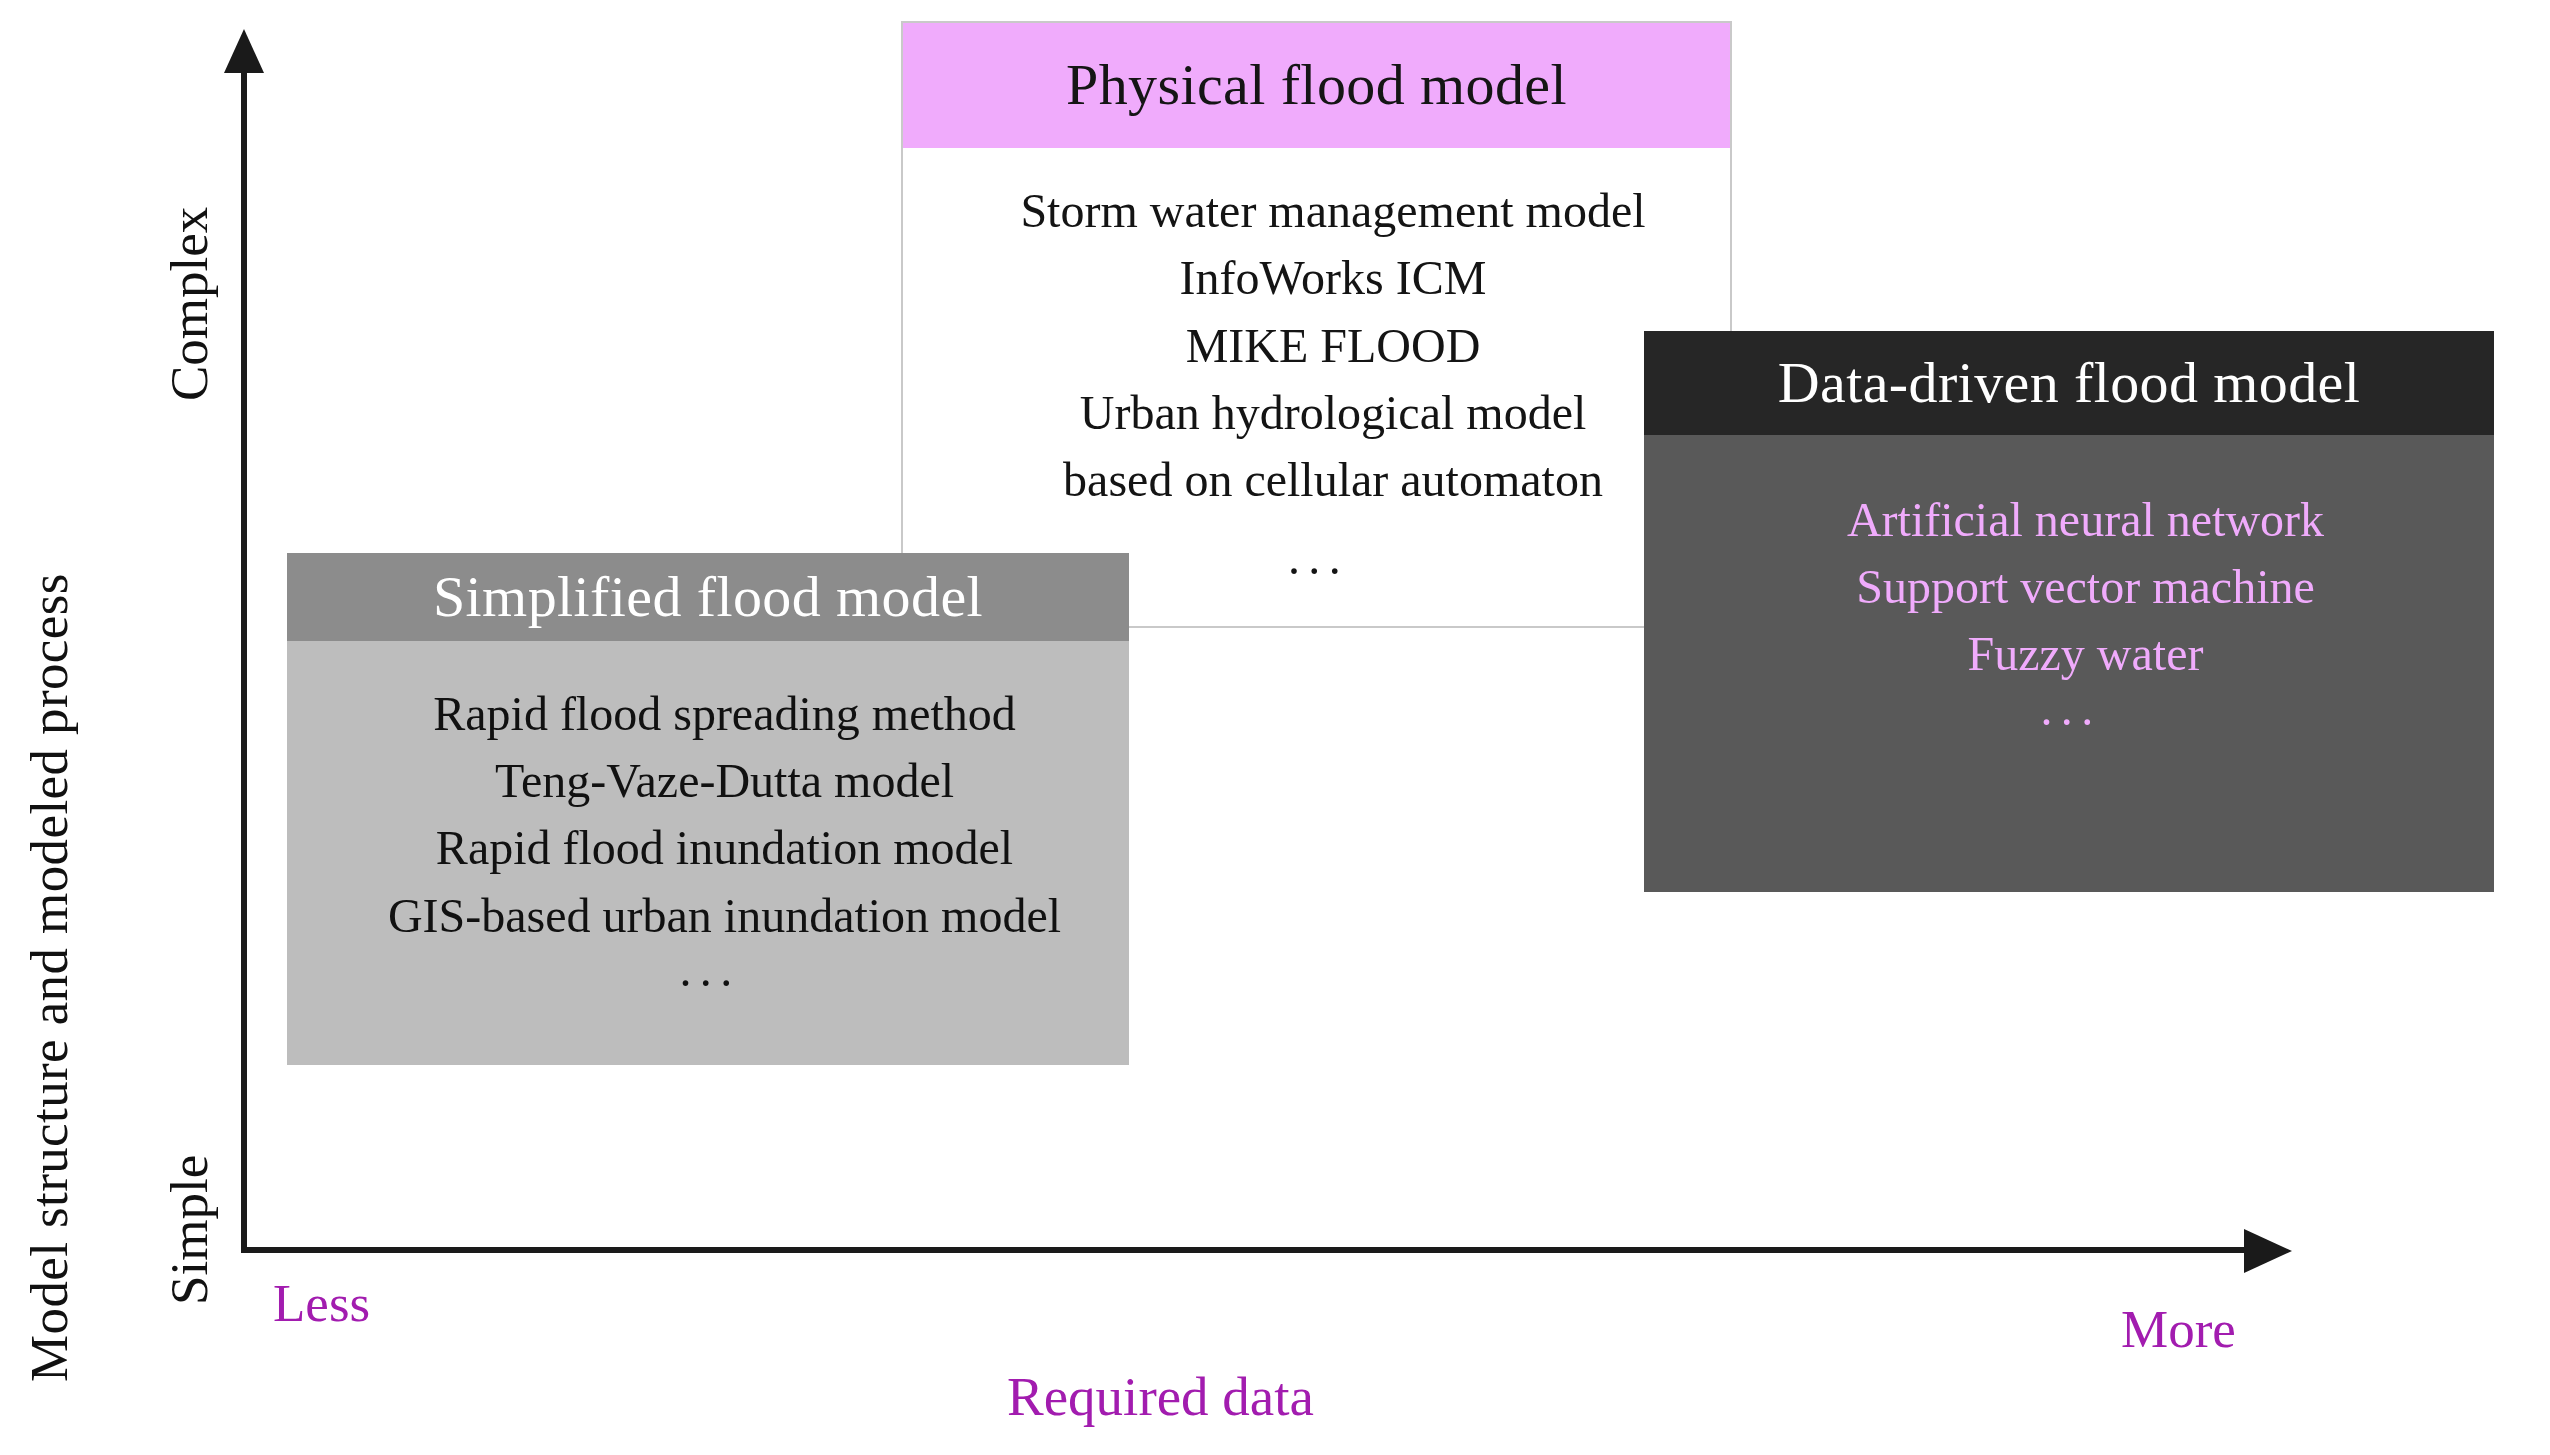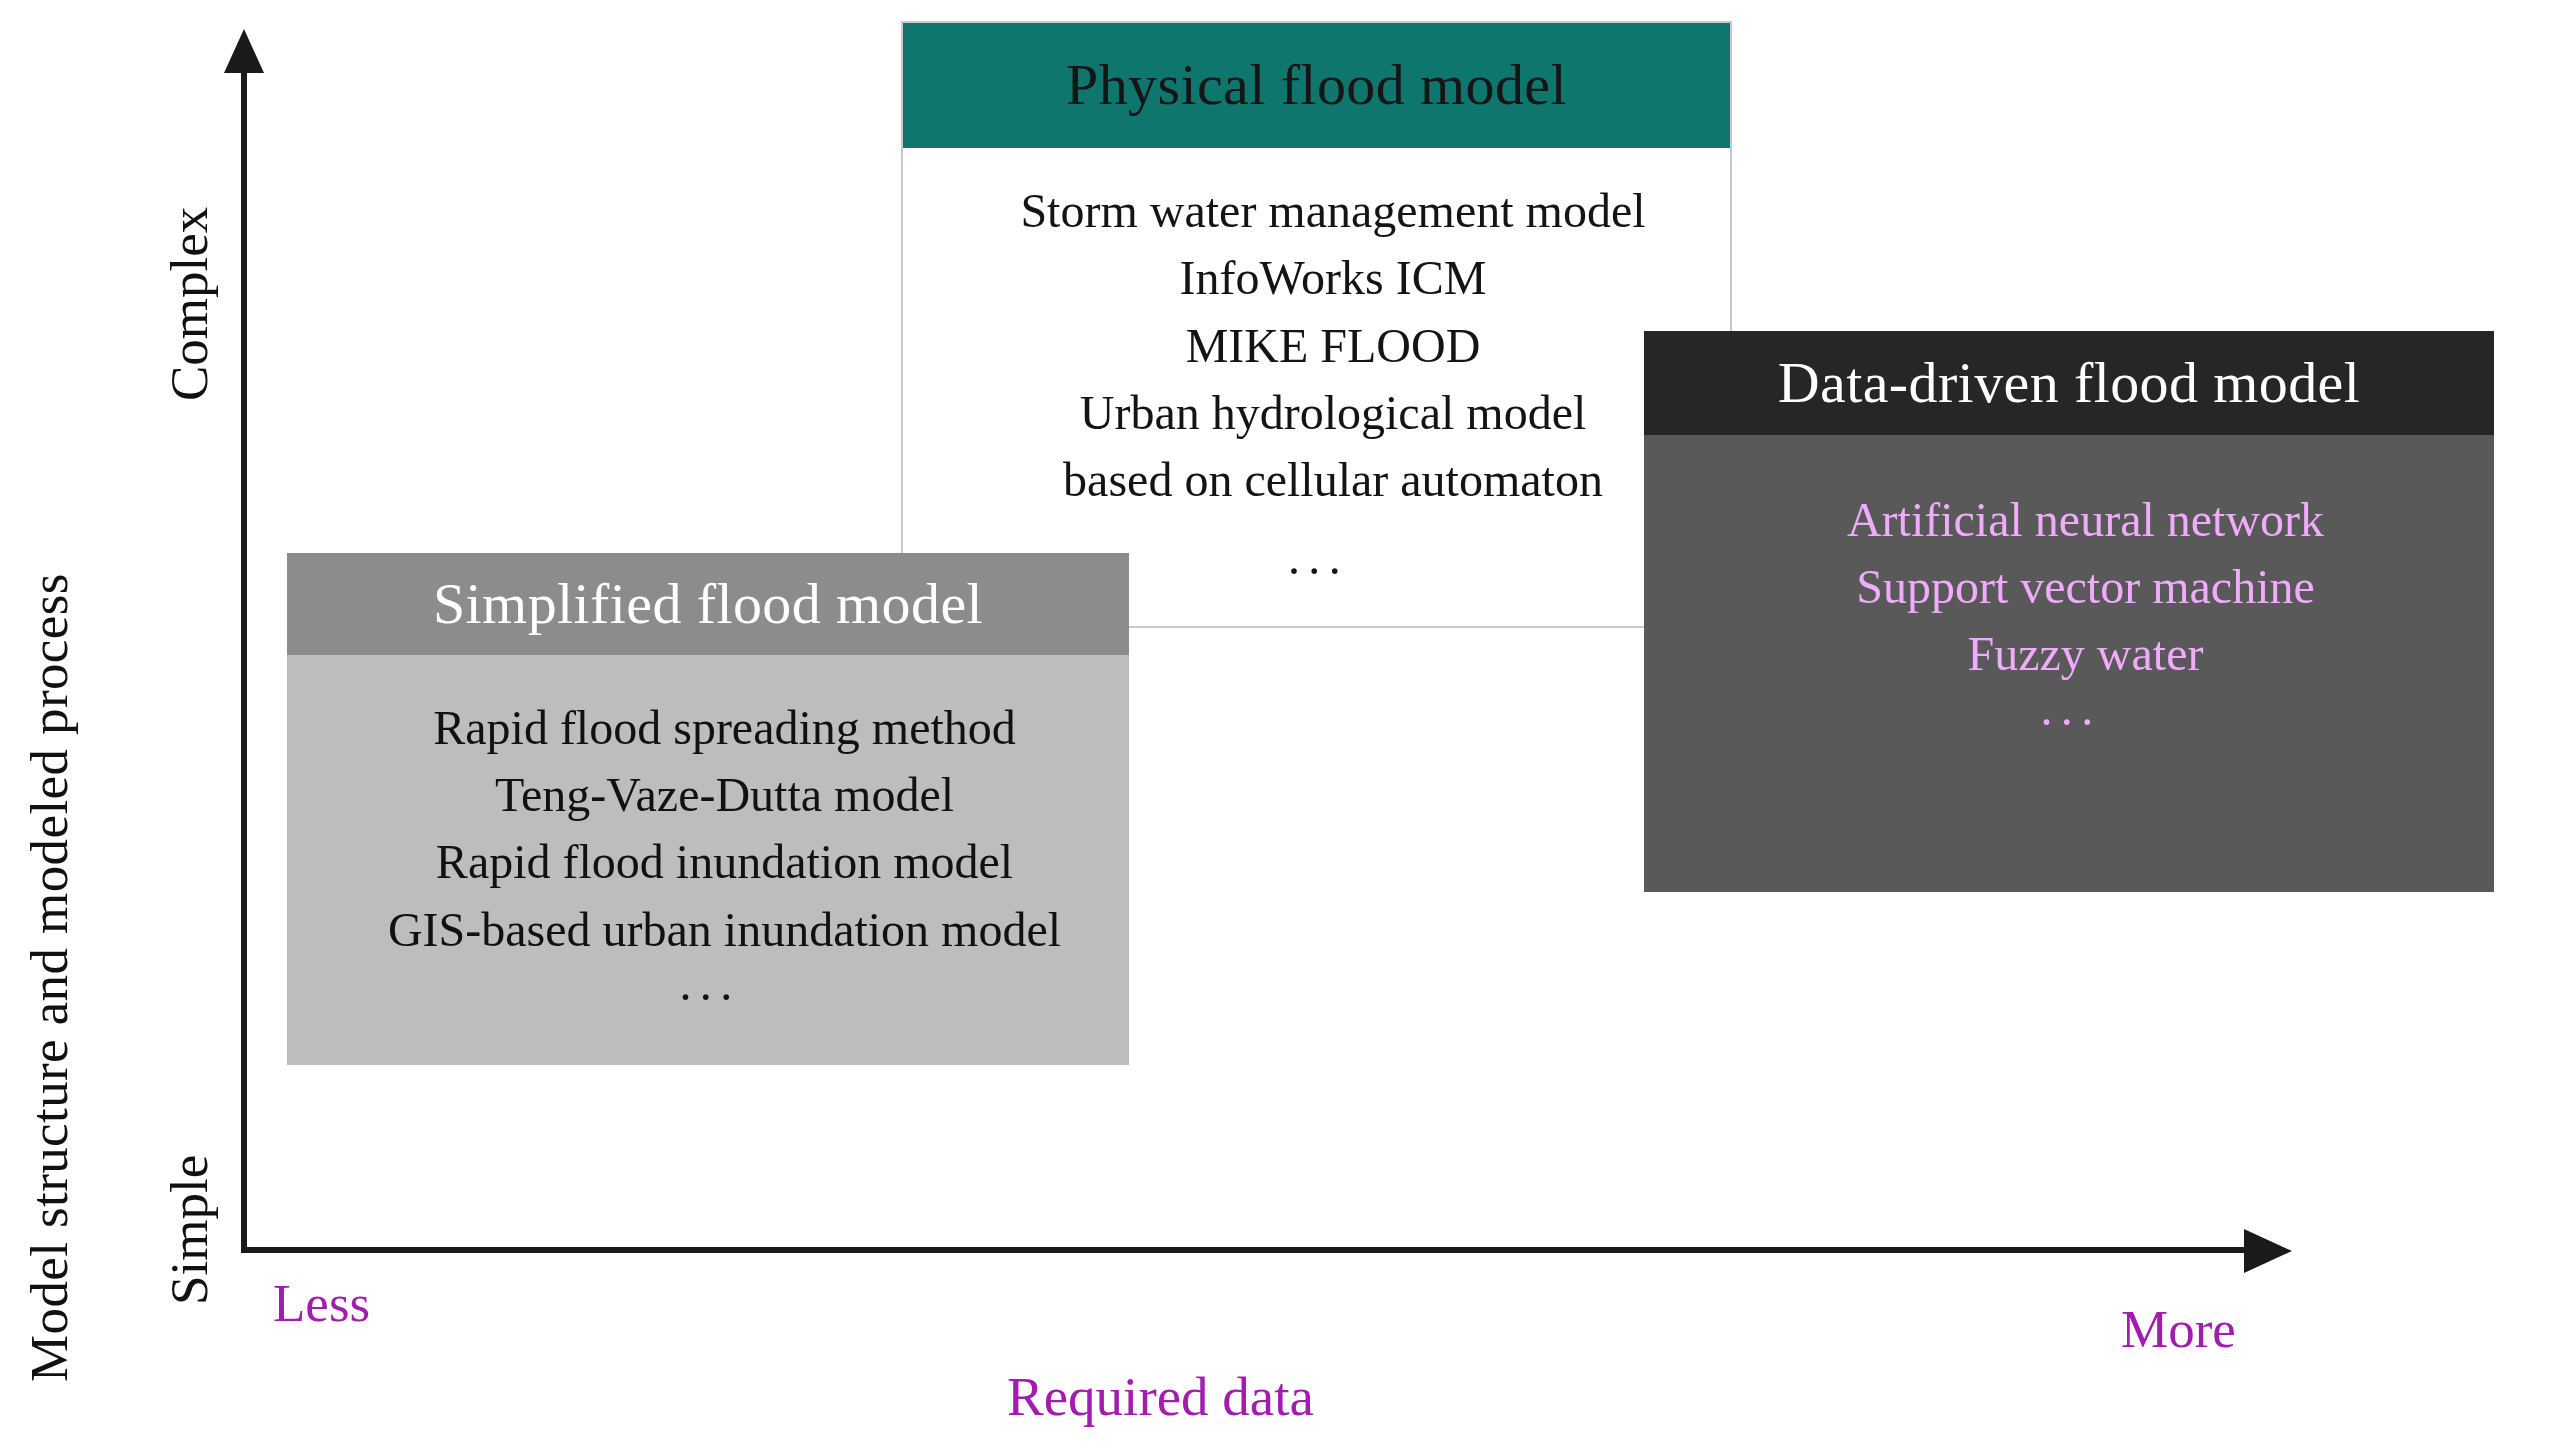"Physical flood model" #box-physical .box-header { background: #0f766e -> #f0abfc }
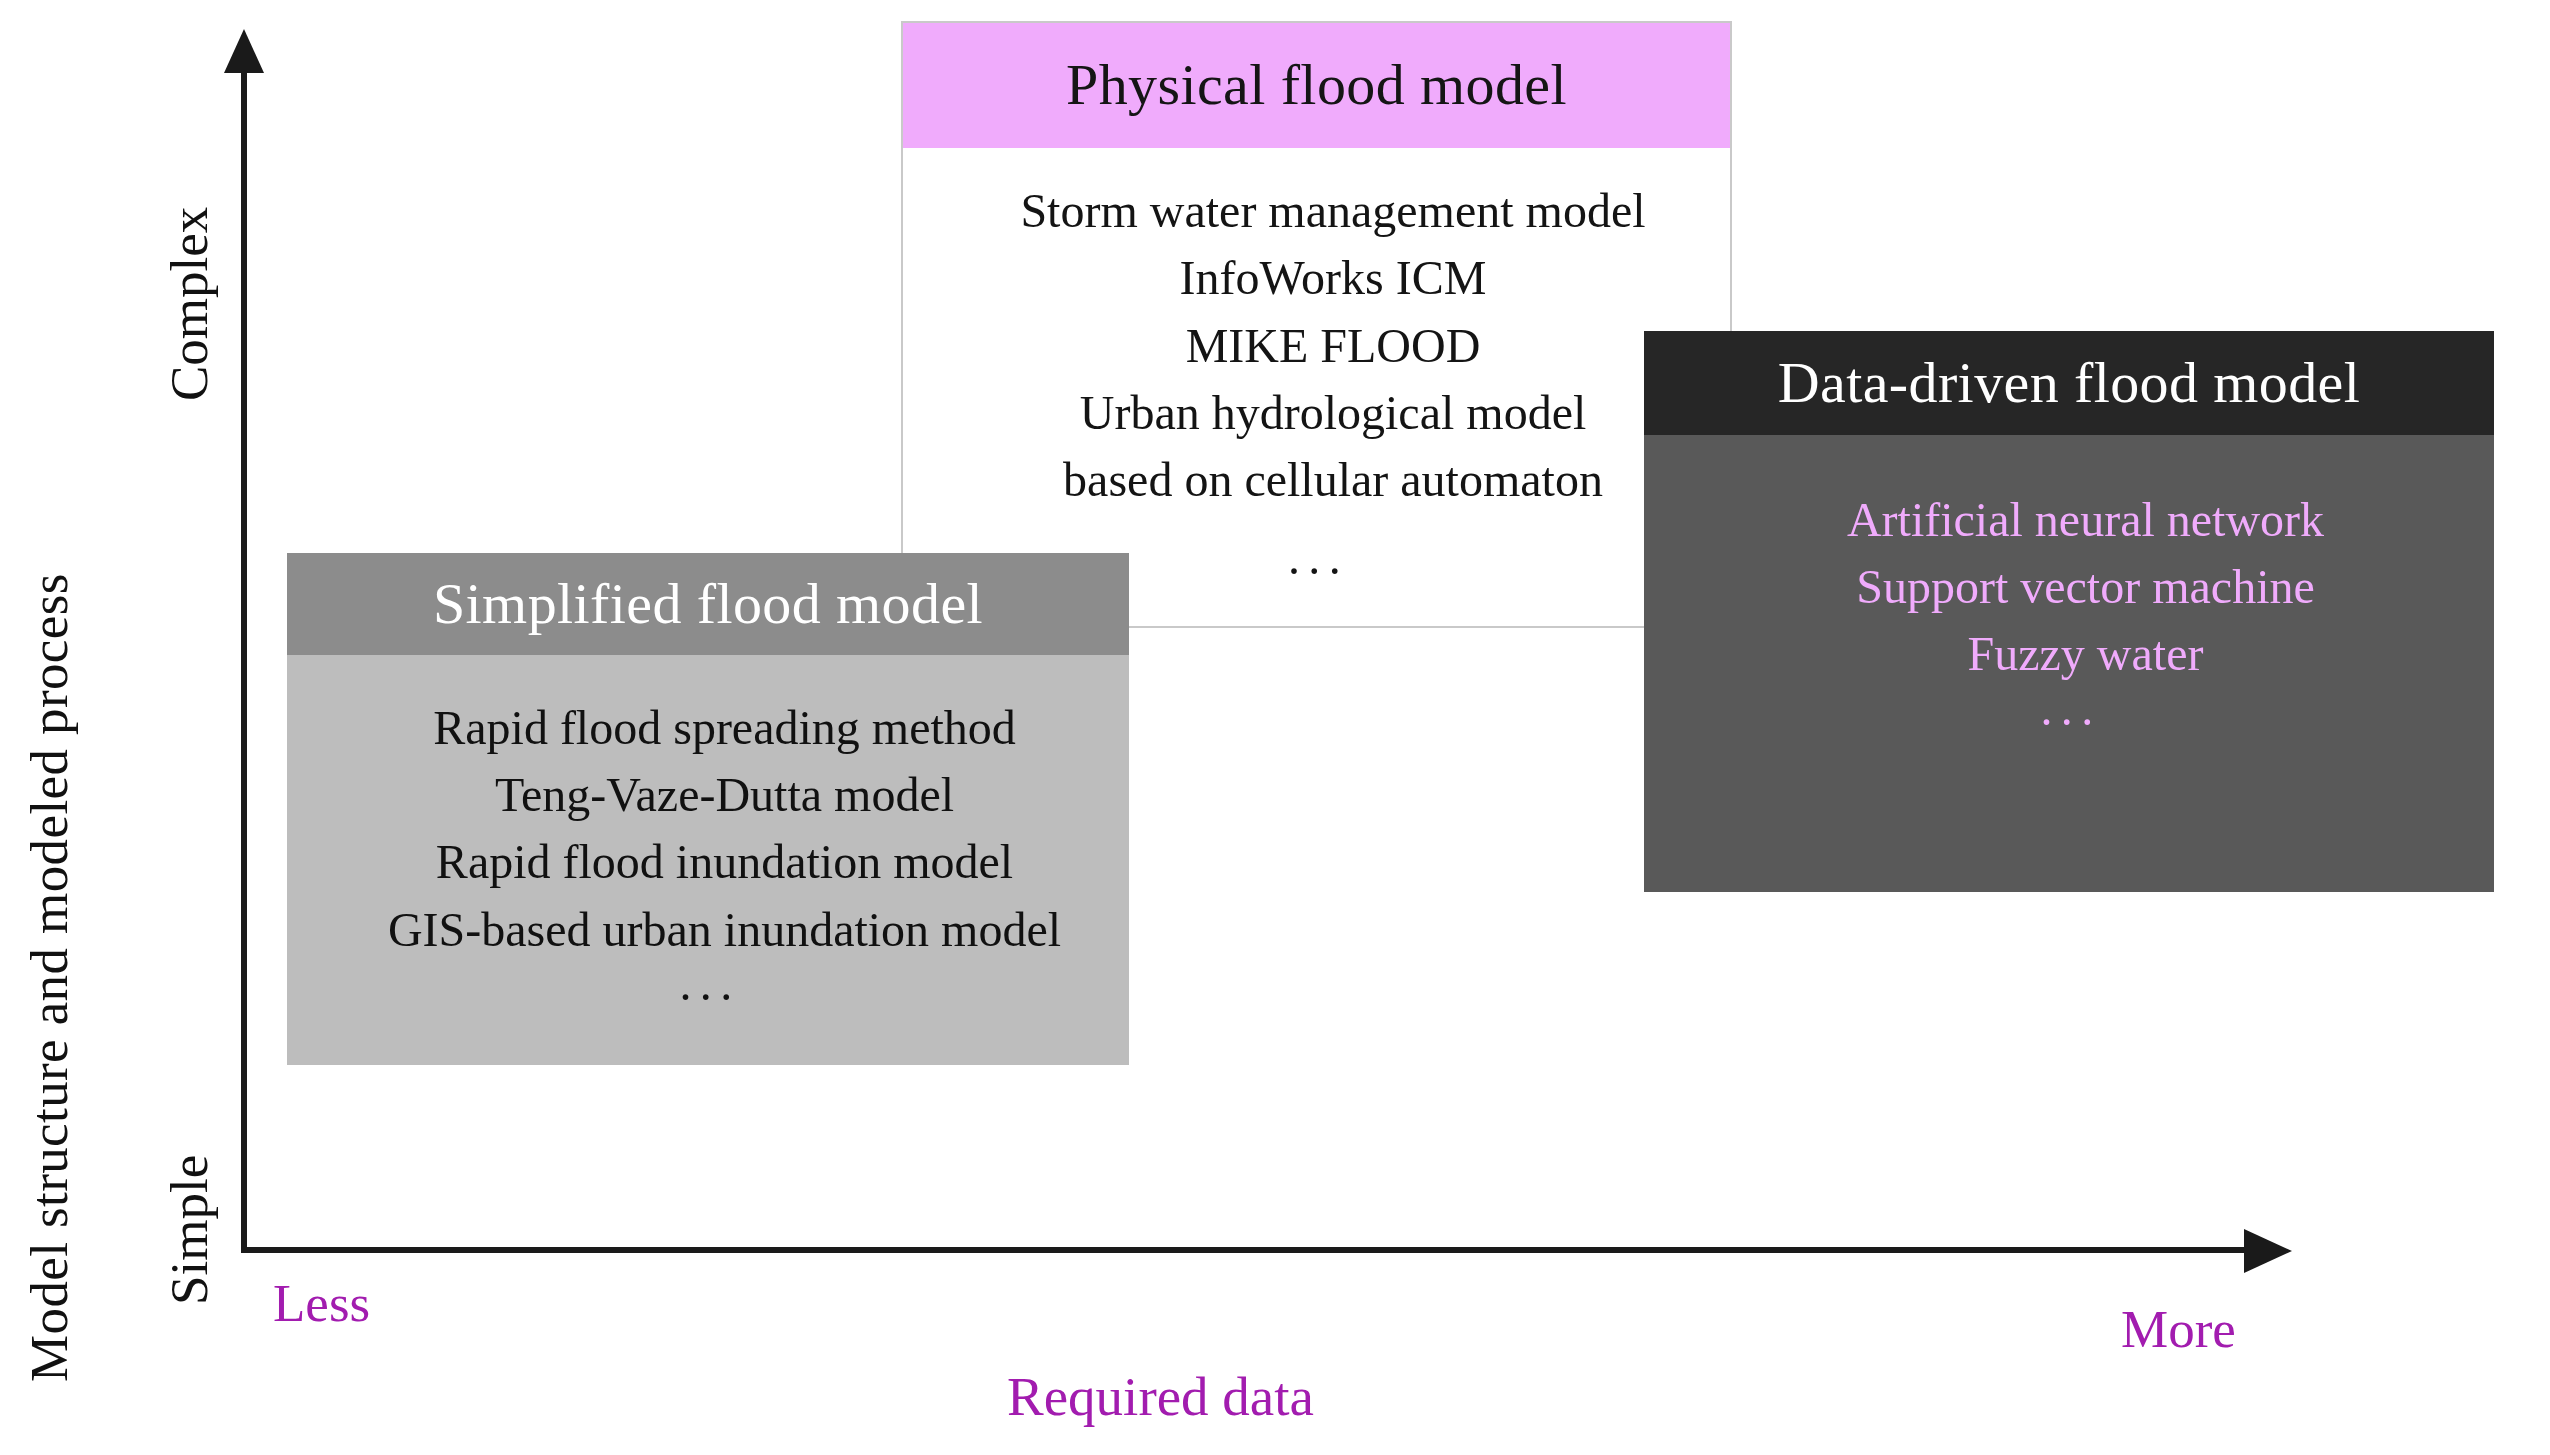"Simplified flood model" #box-simplified .box-header { height: 102px -> 88px }
